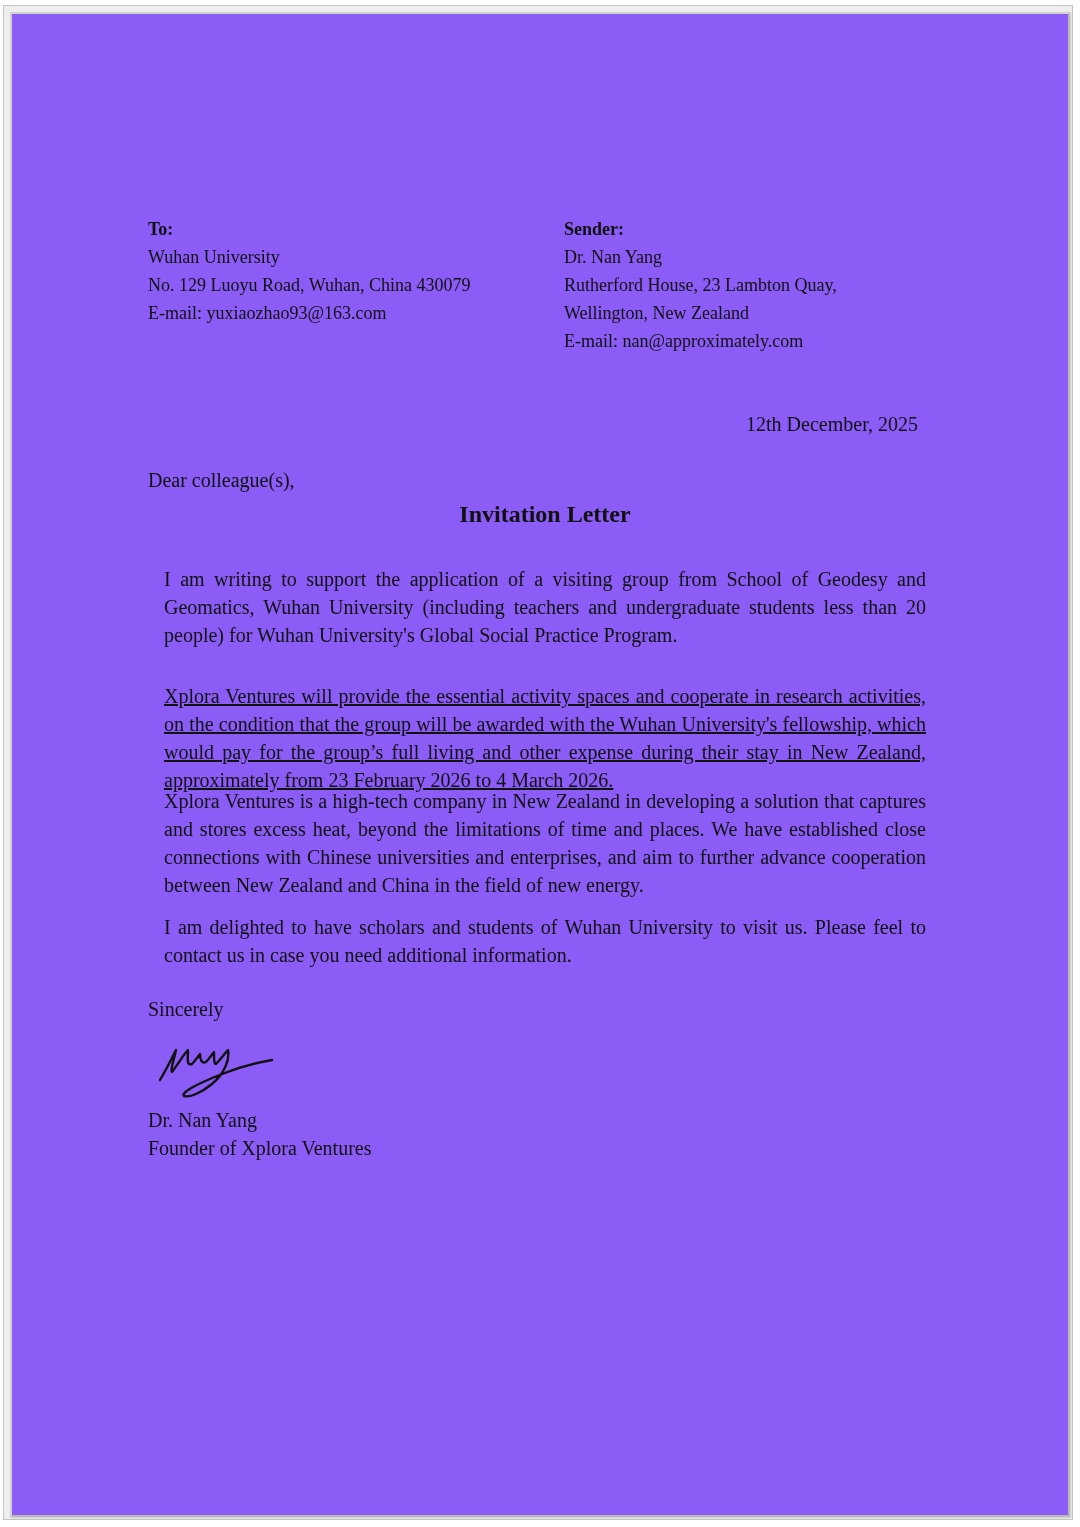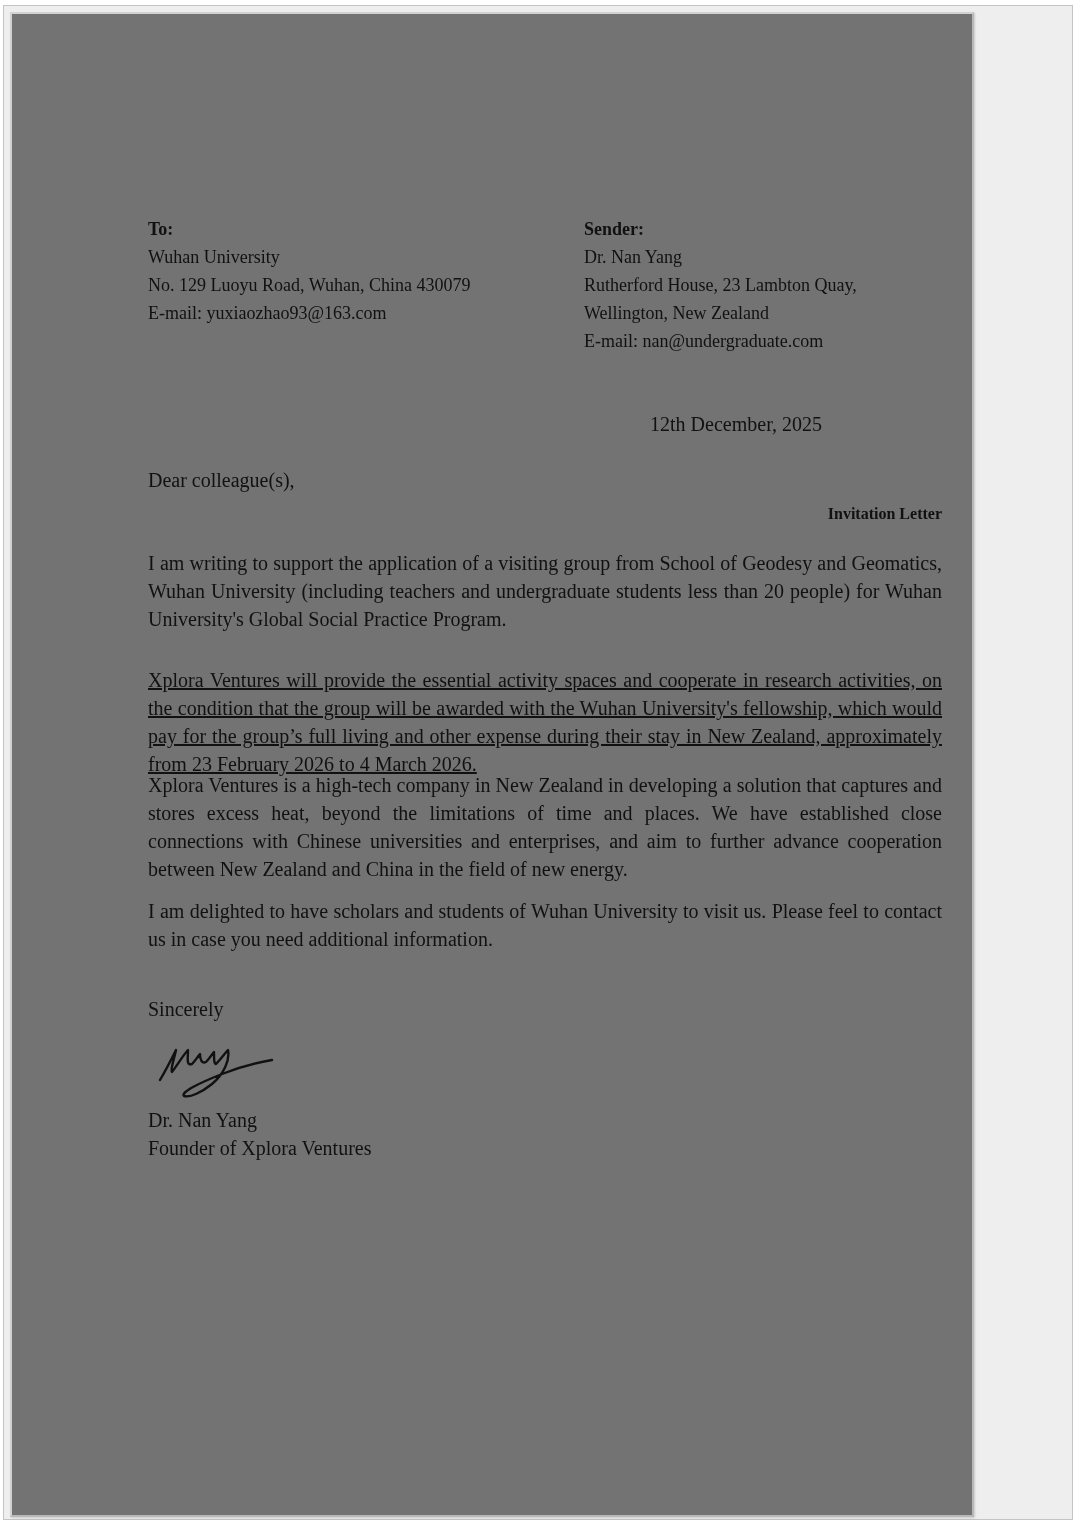"To:" .page { background: #737373 -> #8b5cf6; width: 964px -> 1060px }
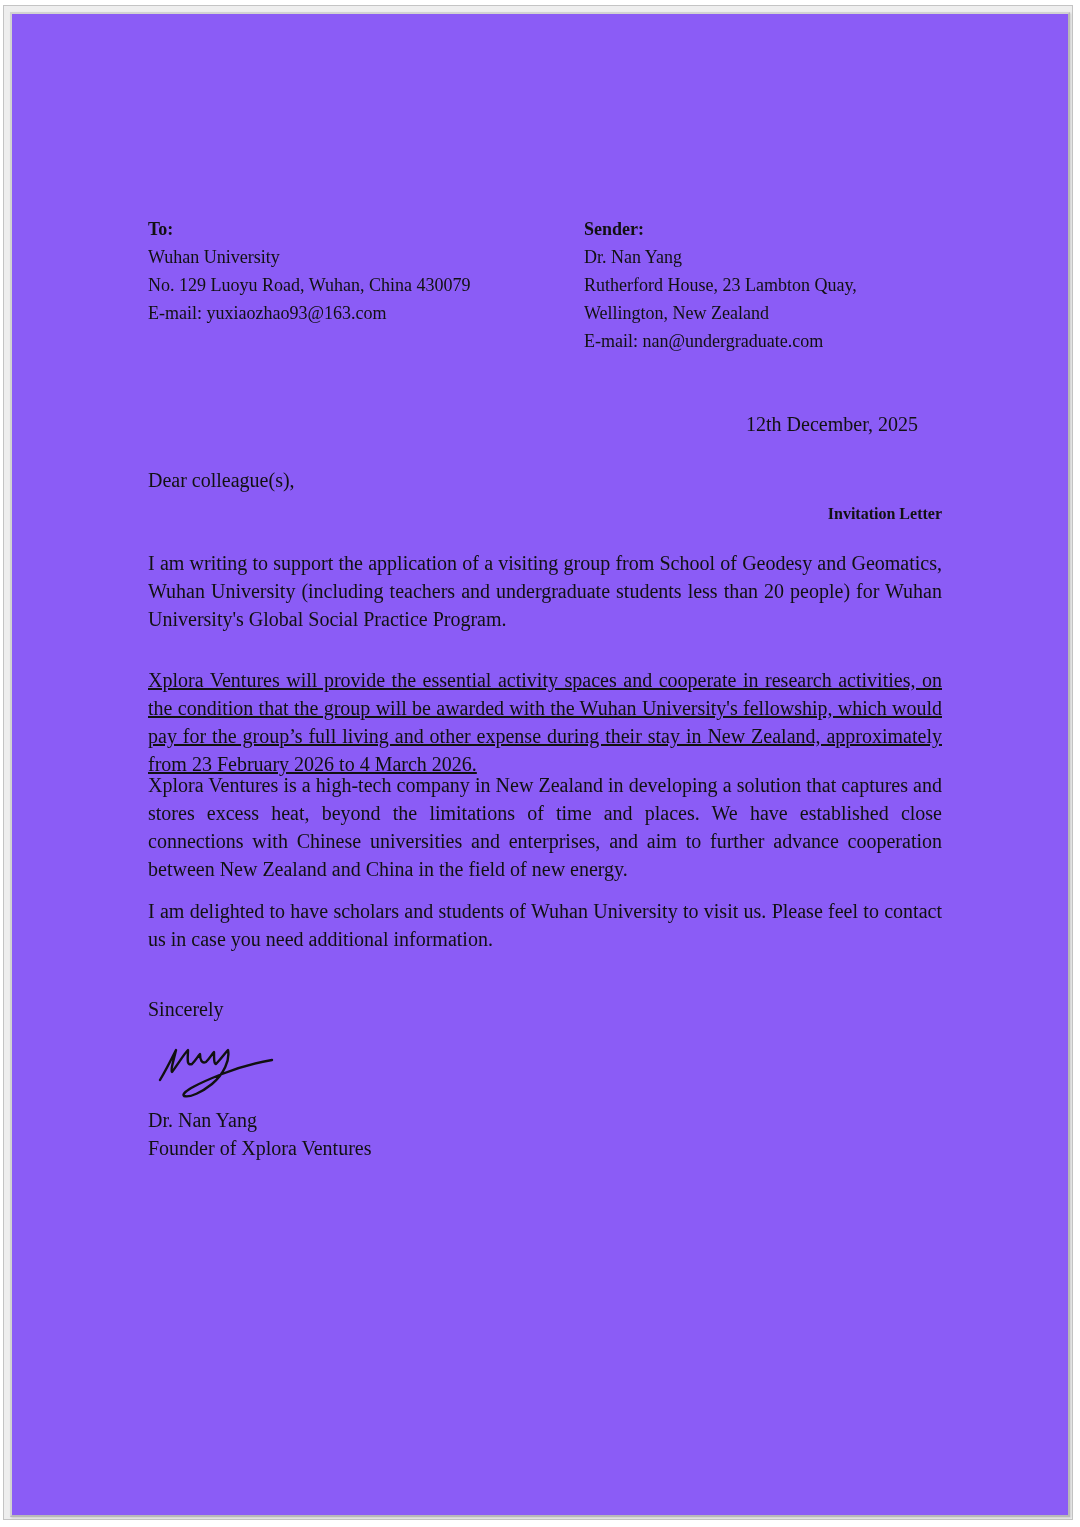"Sender:" #sender { left: 572px -> 552px }
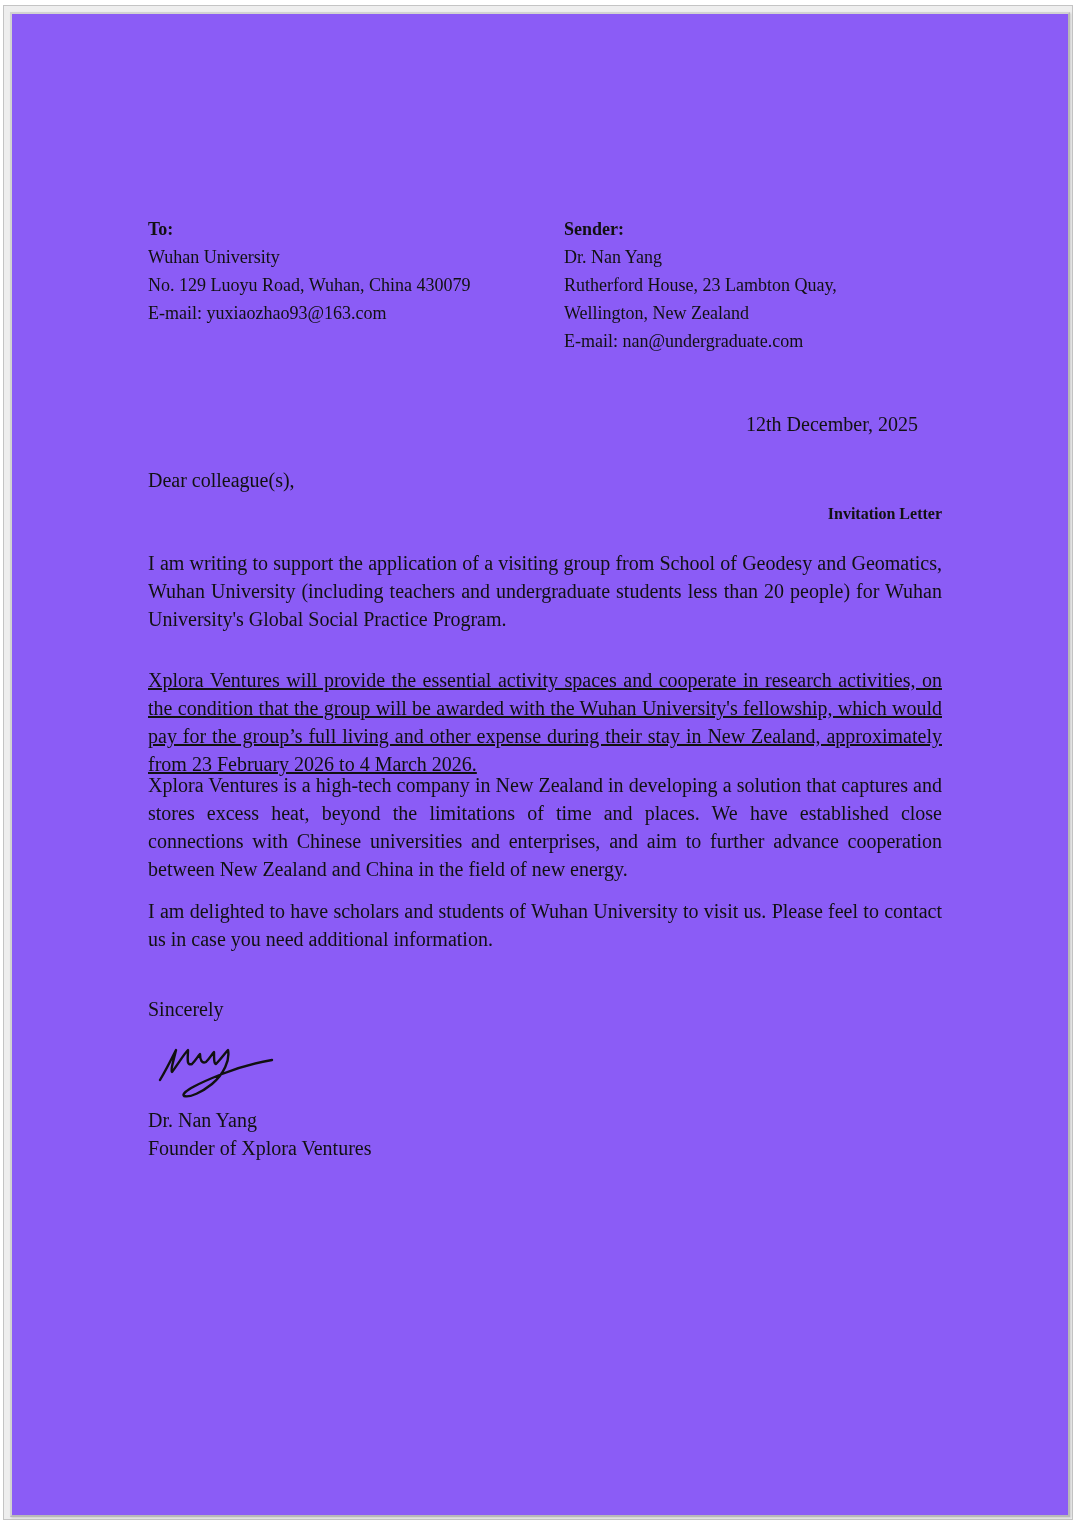"E-mail: nan@undergraduate.com" span.line { text: nan@undergraduate.com -> nan@approximately.com }
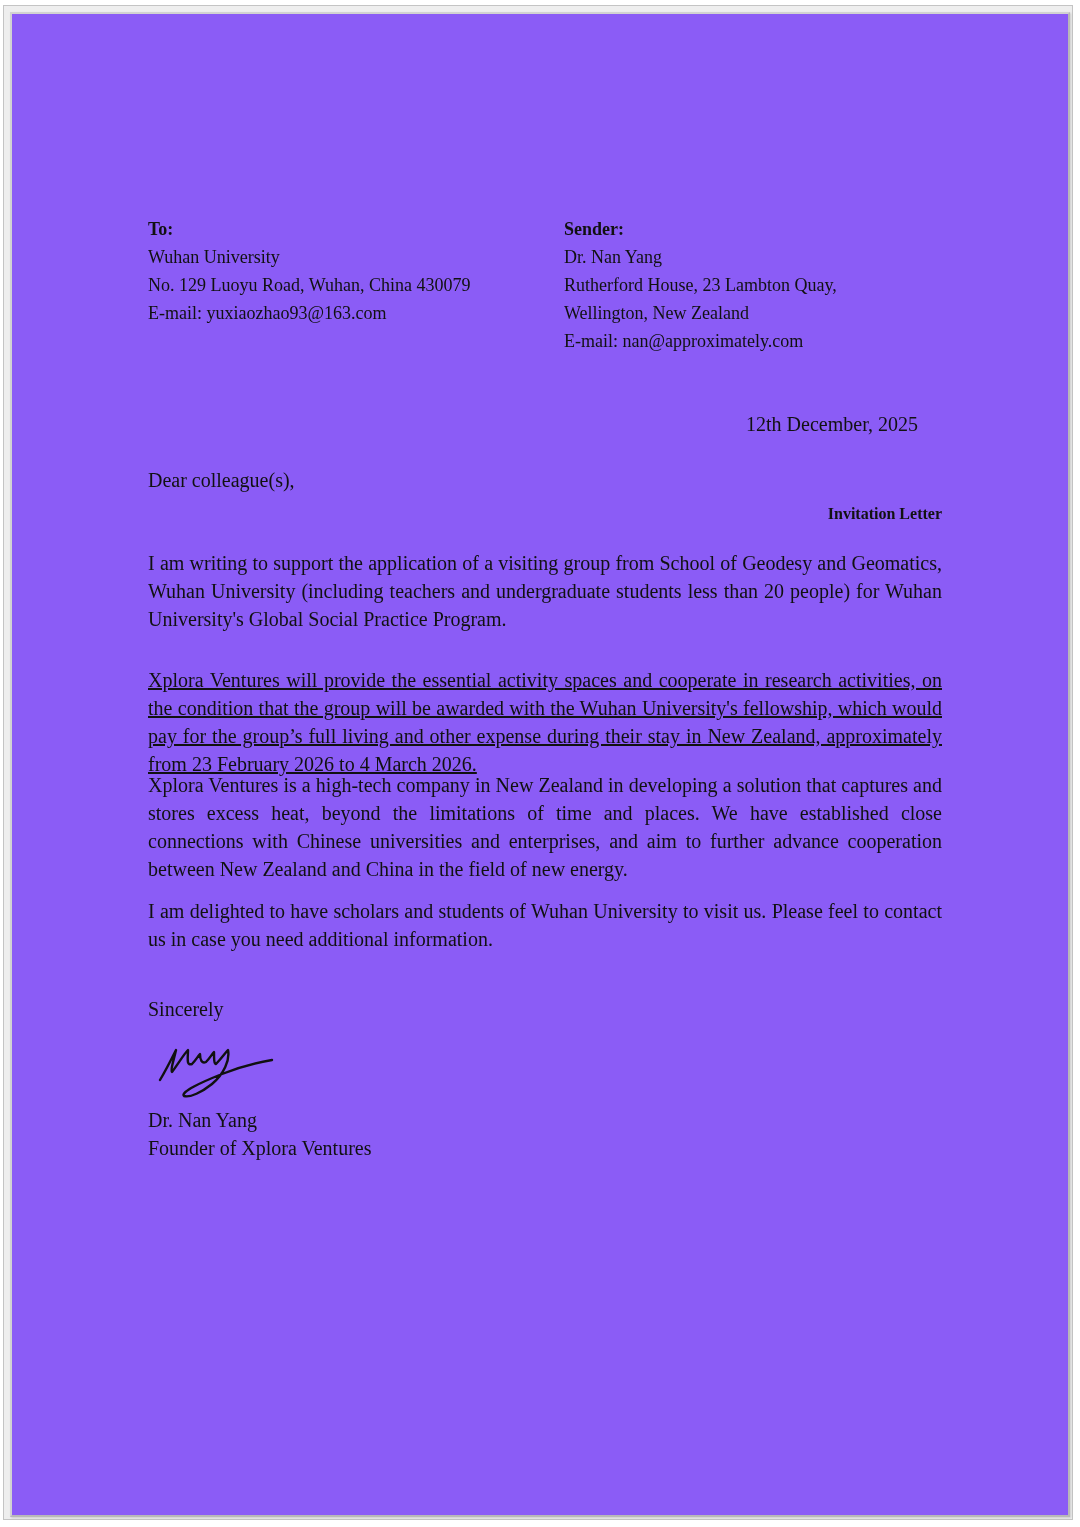"Invitation Letter" .title { font-size: 16px -> 24px; text-align: right -> center }
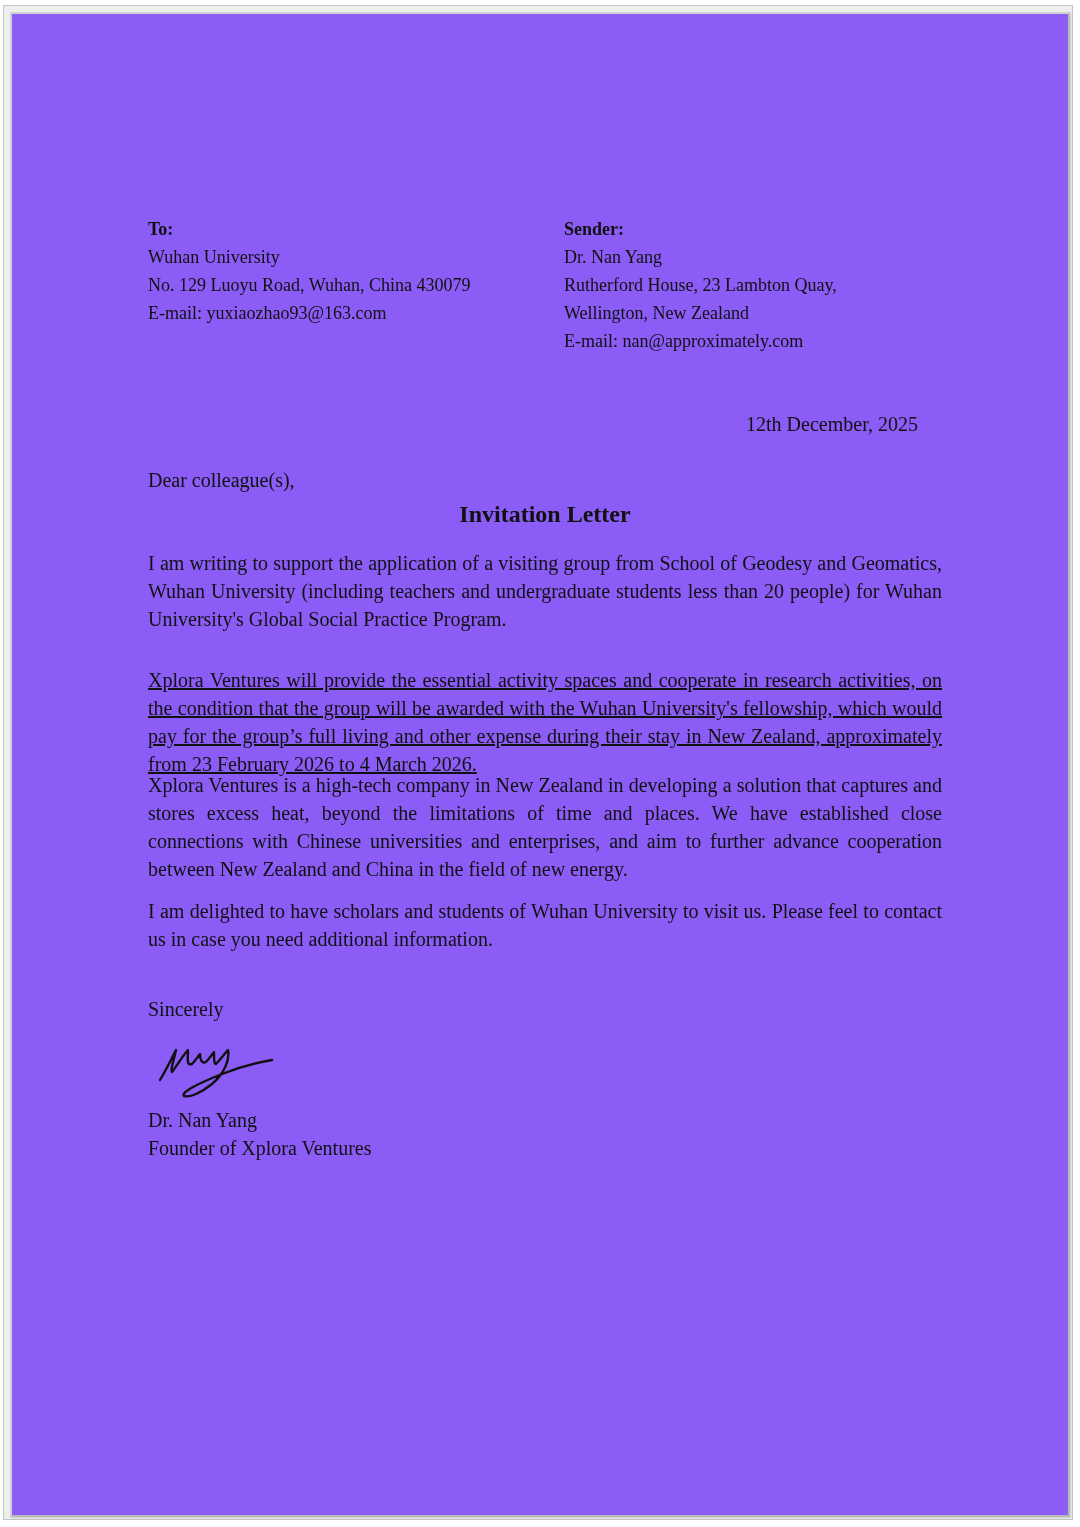"I am writing to support" .body-text p { margin: 0 -> 16px }
